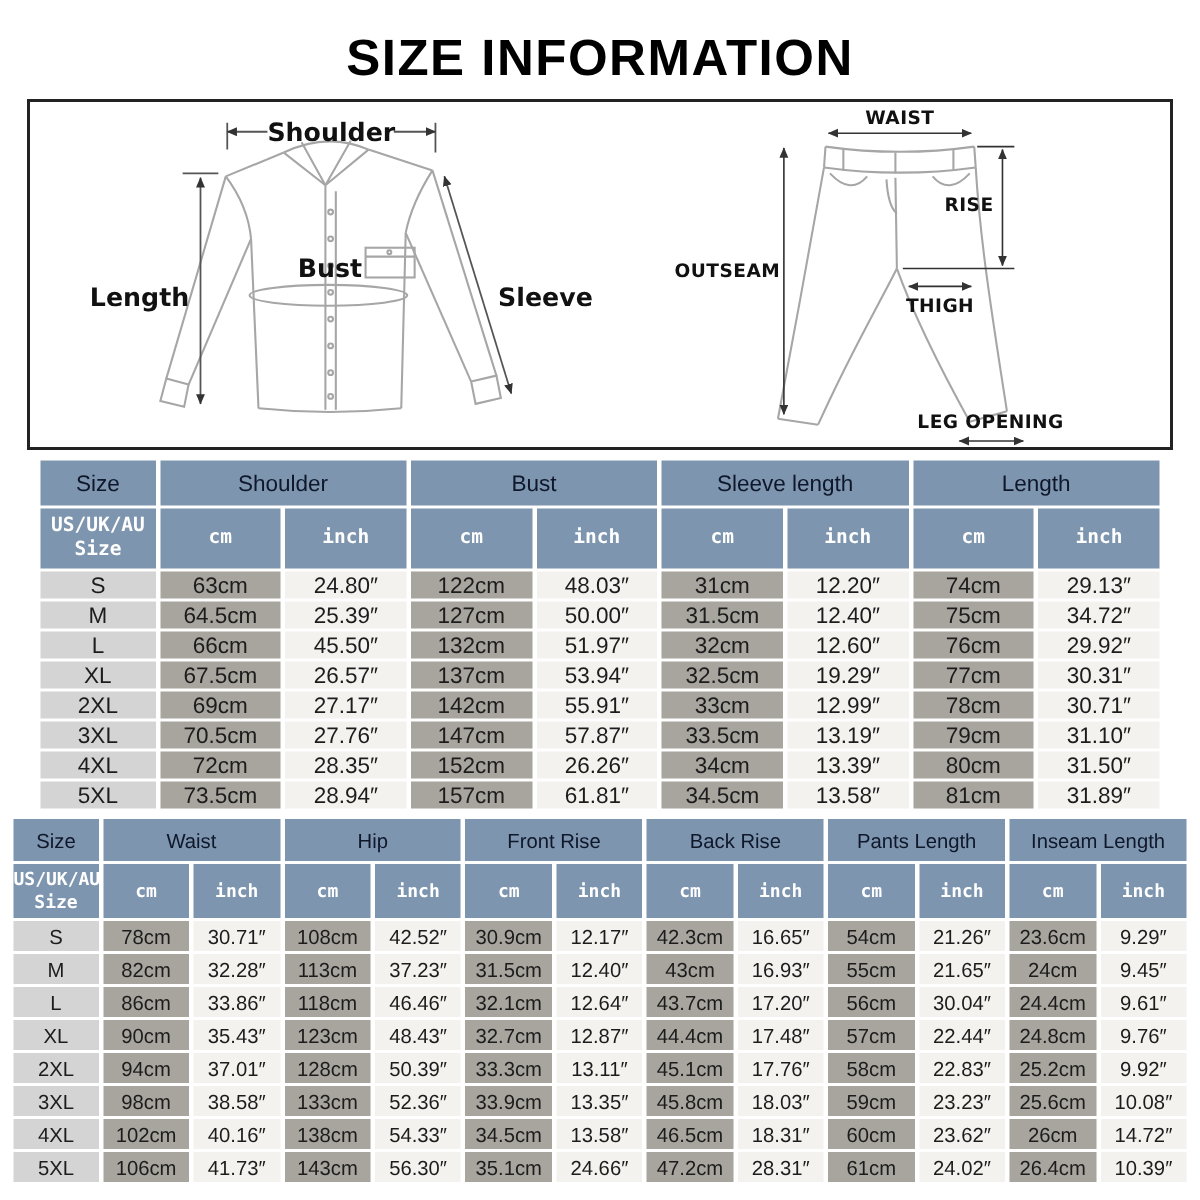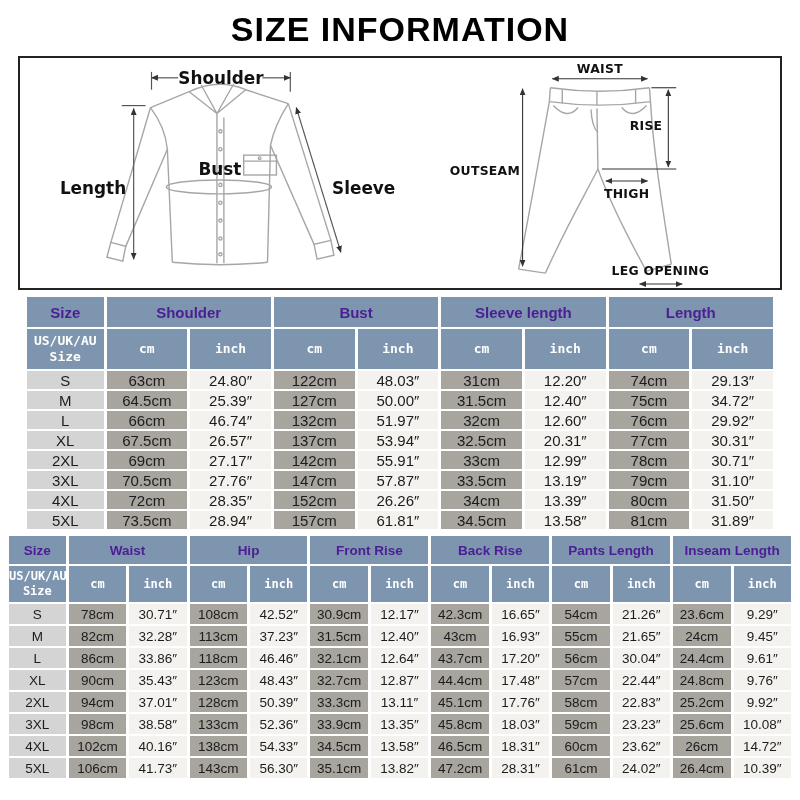"SIZE INFORMATION" .title { padding-top: 10px -> 20px }
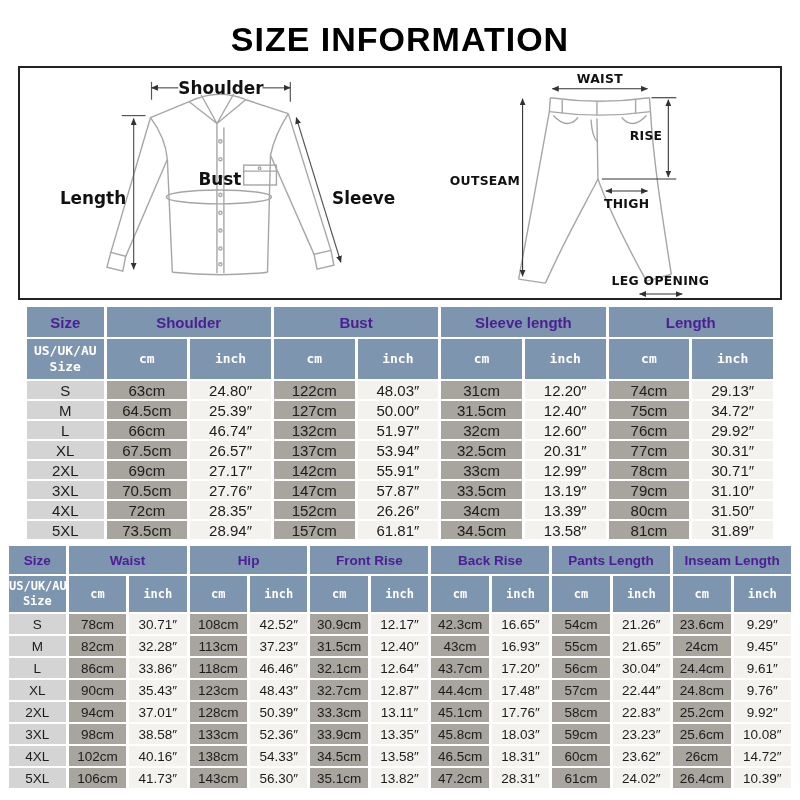"Size" th.group-th { color: #4c1d95 -> #0f172a; font-weight: bold -> normal }
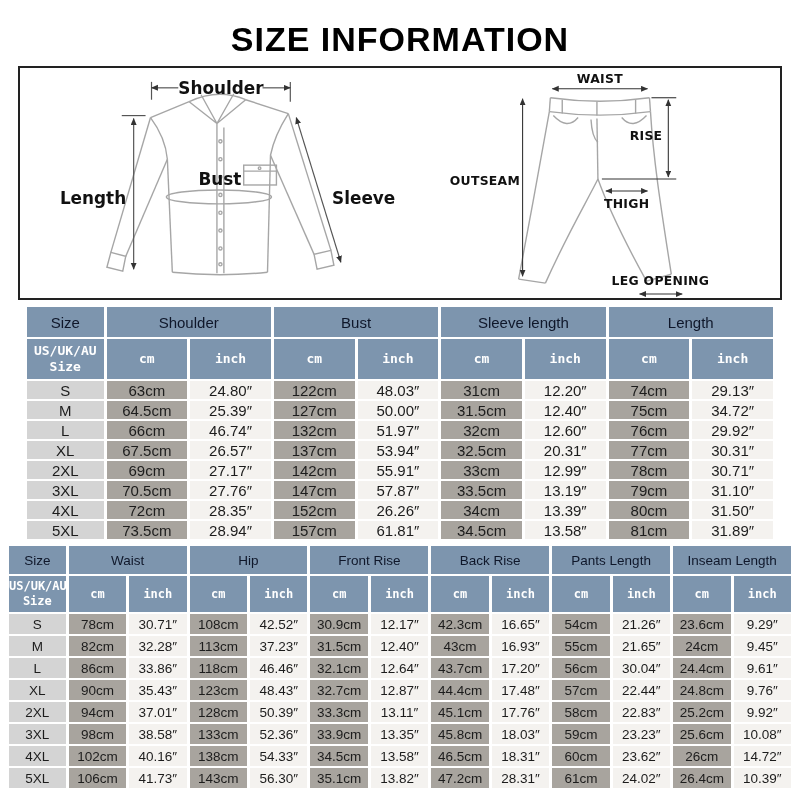"46.74″" td.inch-cell { text: 46.74 -> 45.50 }
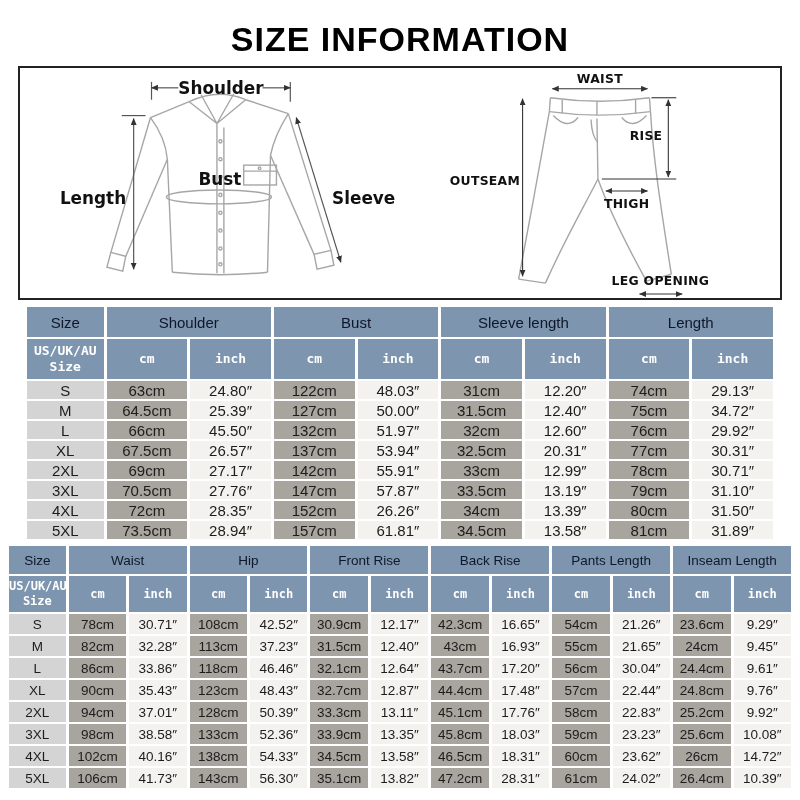"20.31″" td.inch-cell { text: 20.31 -> 19.29 }
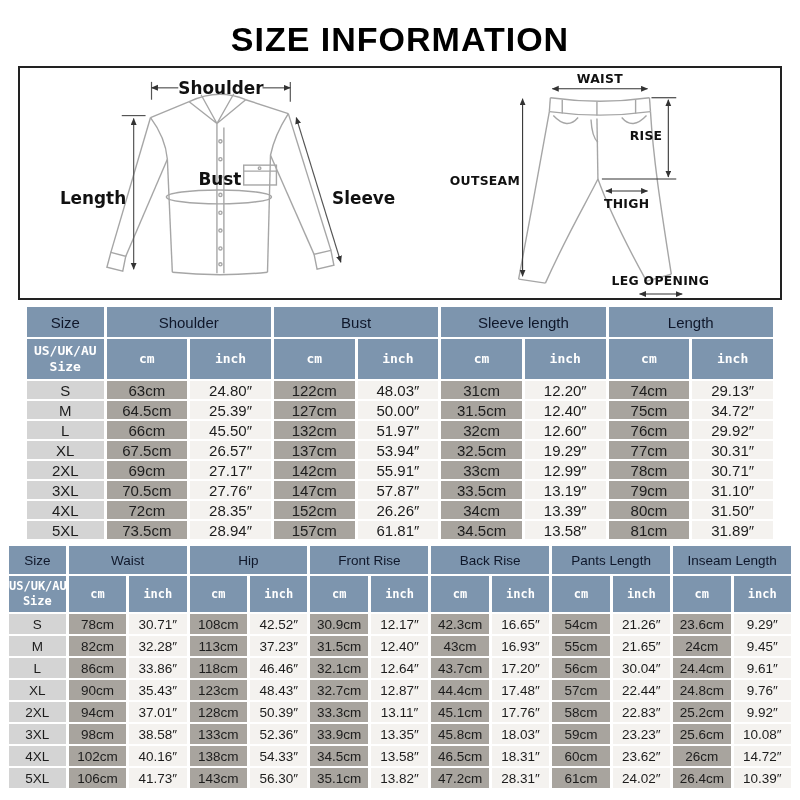"13.82″" td.inch-cell { text: 13.82 -> 24.66 }
